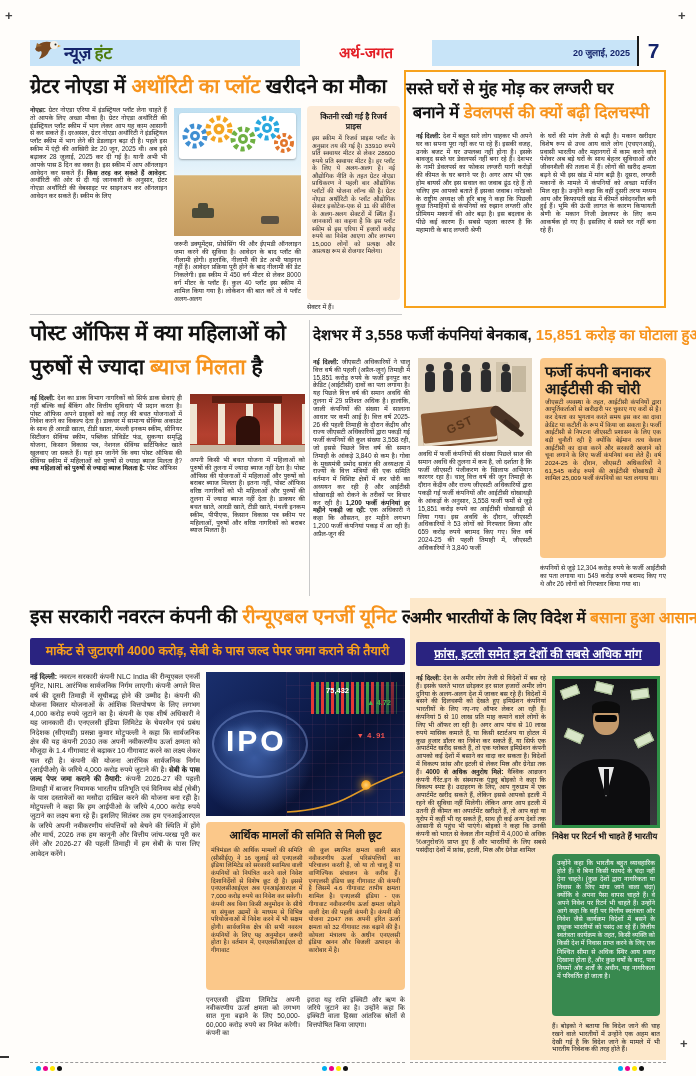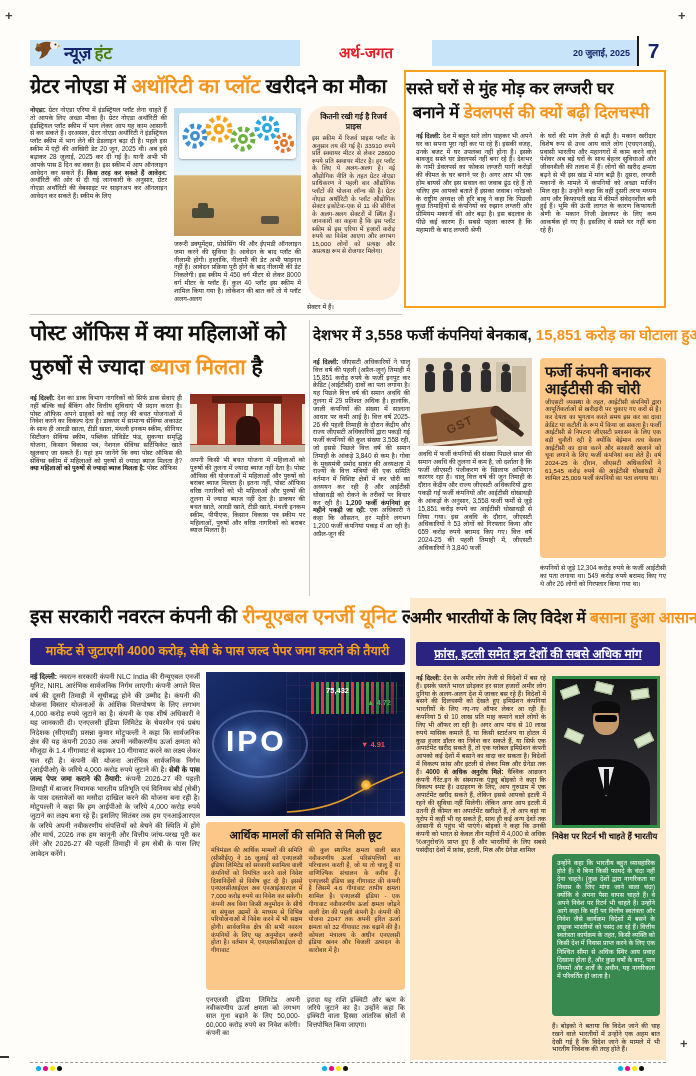"कितनी रखी गई है रिजर्व" div.soft-box { border-radius: 20px -> none }
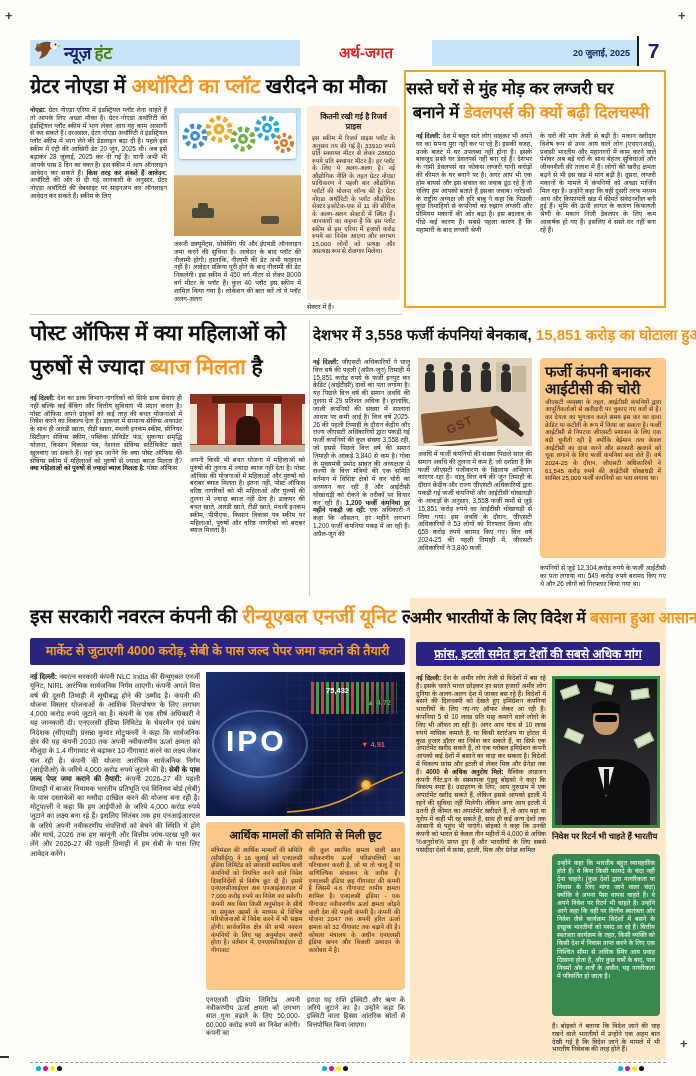"▼ 4.91" div.ipo-num { font-family: none -> Liberation Mono, monospace; top: 68px -> 60px }
